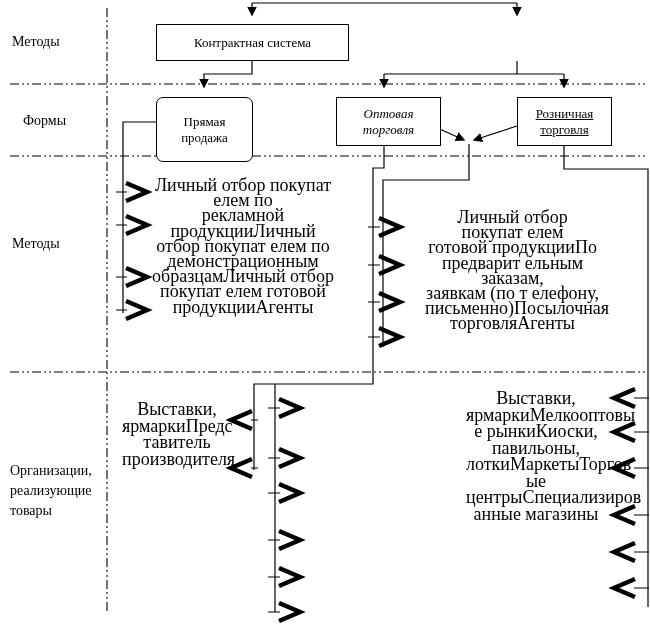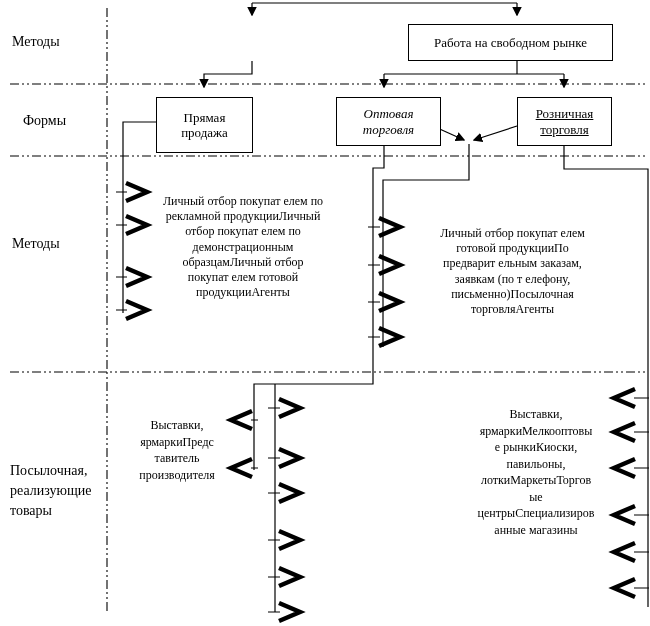"Контрактная система" div.node { html: none -> <div>Контрактная система</div> }
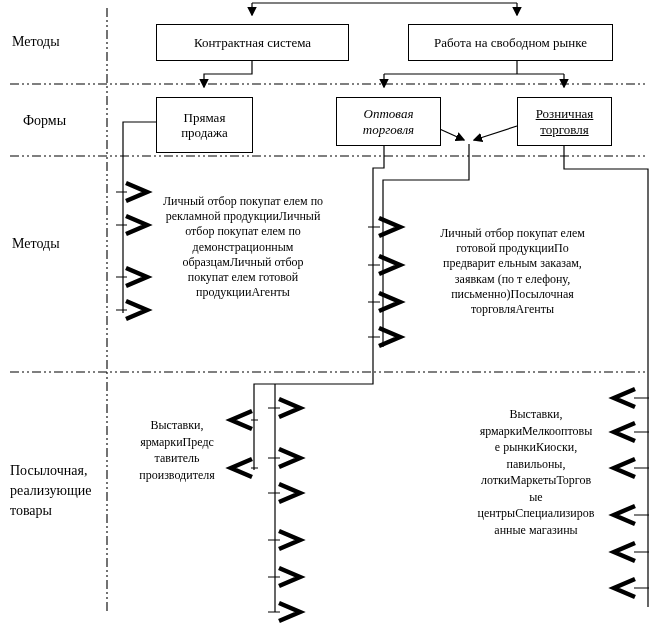"Работа на свободном рынке" div.node { html: <div>Работа на свободном рынке</div> -> none }
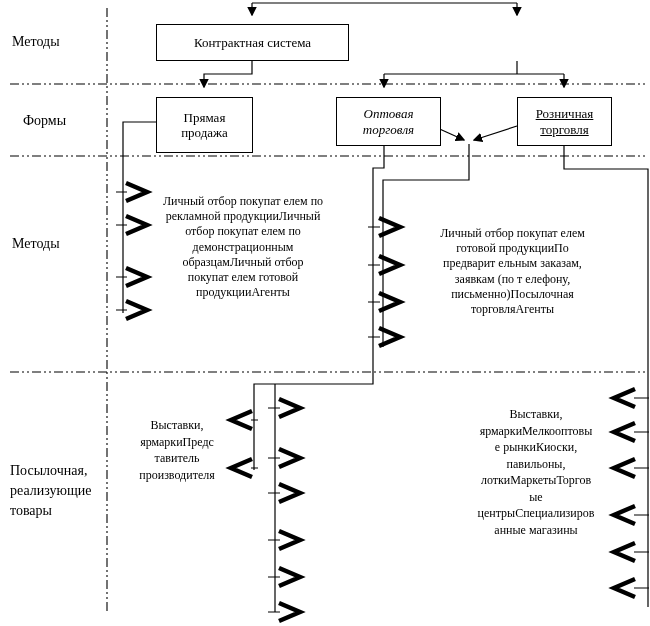"Прямая" div.node { border-radius: none -> 7px; height: 56px -> 65px }
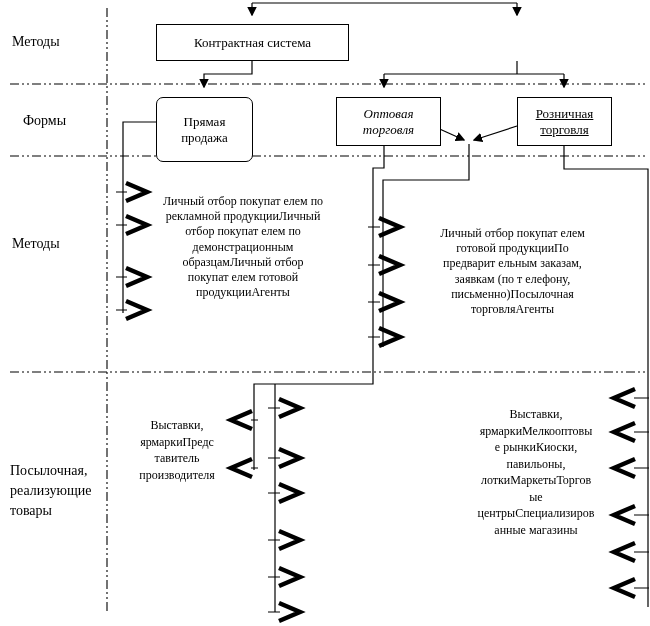"Личный отбор покупат елем по" .tblock { font-size: 12px -> 18px; margin-top: 16px -> none }
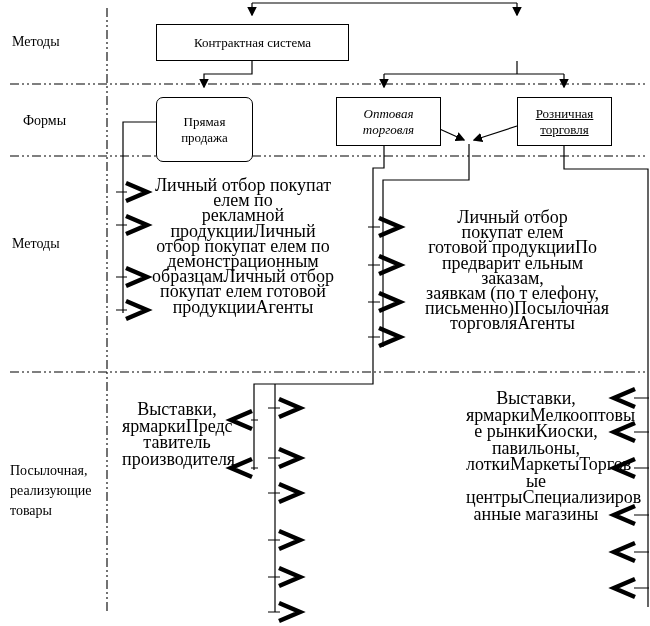"Посылочная," div.rowlabel { text: Посылочная -> Организации }
